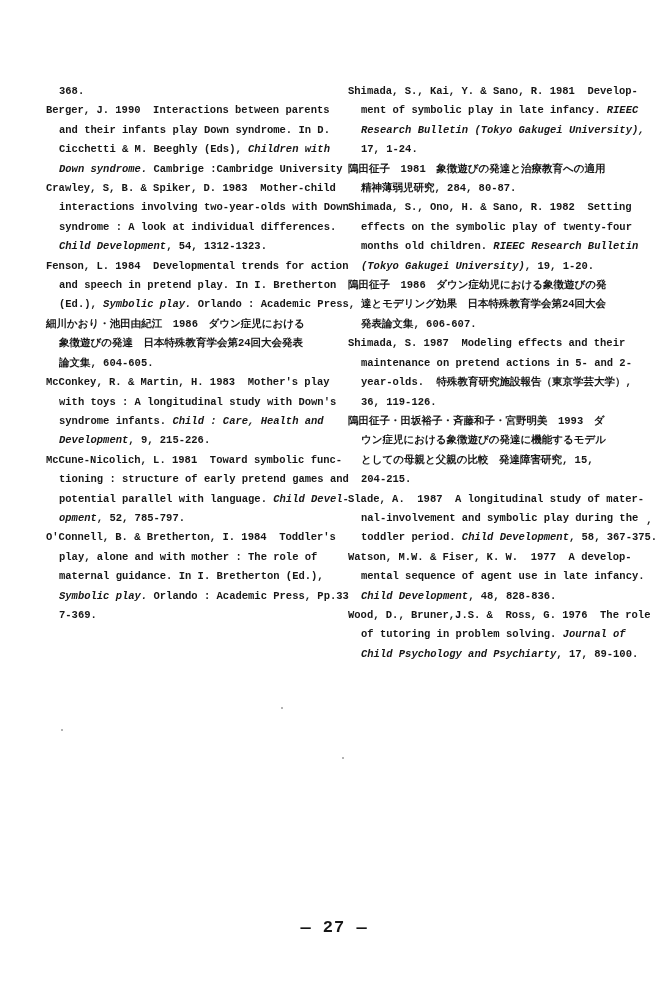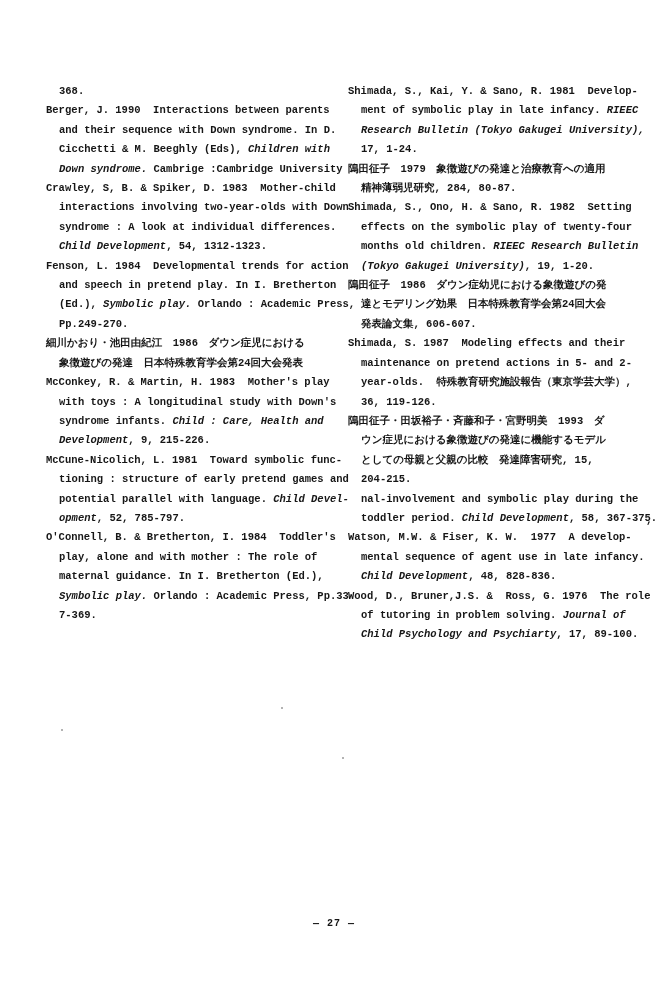"and their sequence with Down" span { text: sequence with -> infants play }
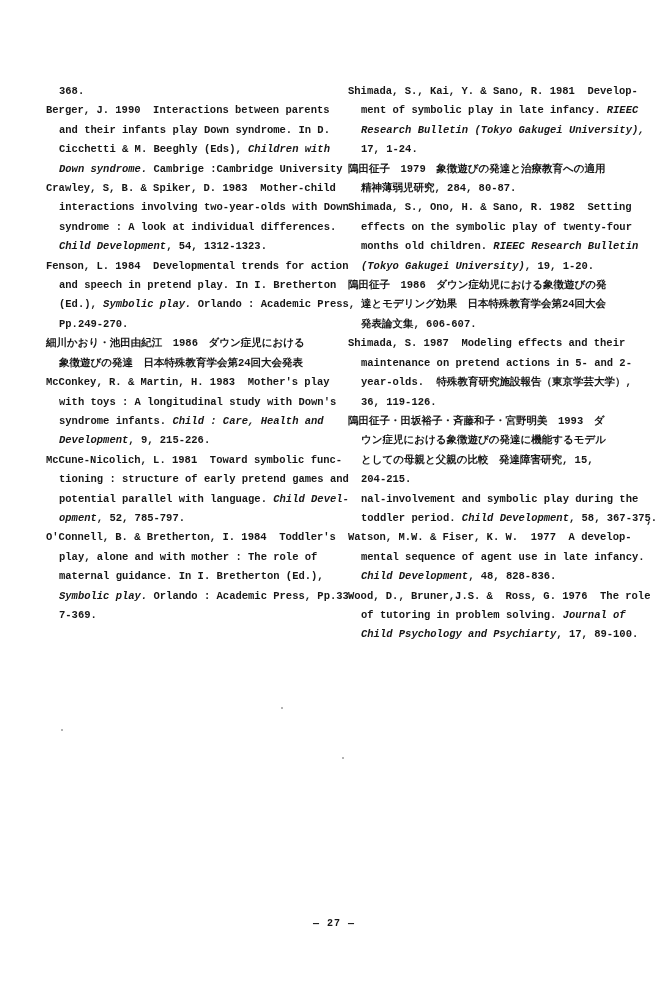"隝田征子 1979 象徴遊びの発達と治療教育への適用" span { text: 1979 -> 1981 }
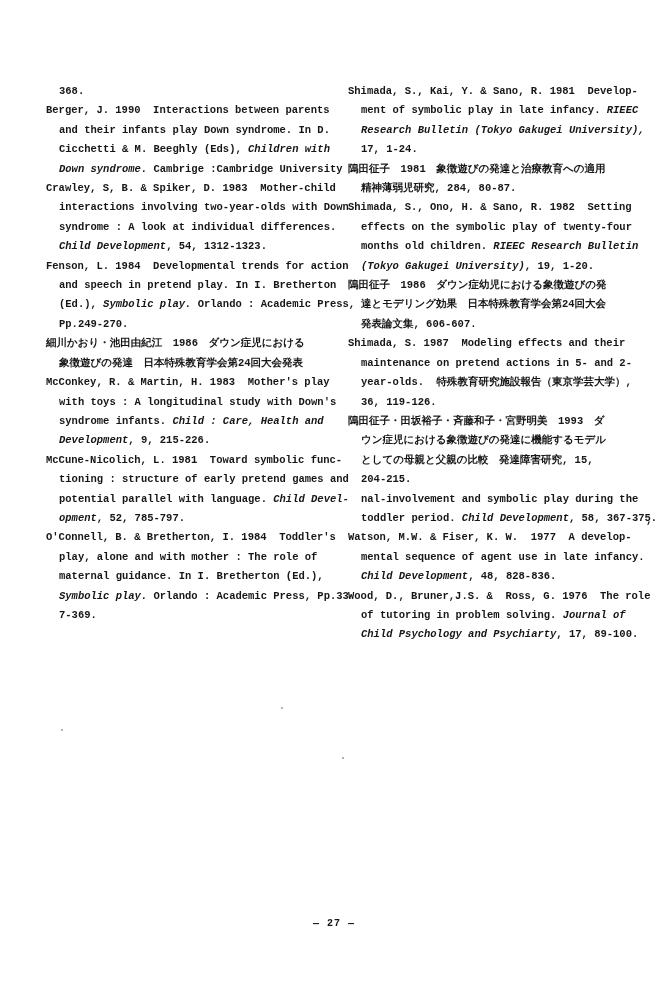"Pp.249-270." div.line { html: <div><span>Pp.249-270.</span></div> -> none }
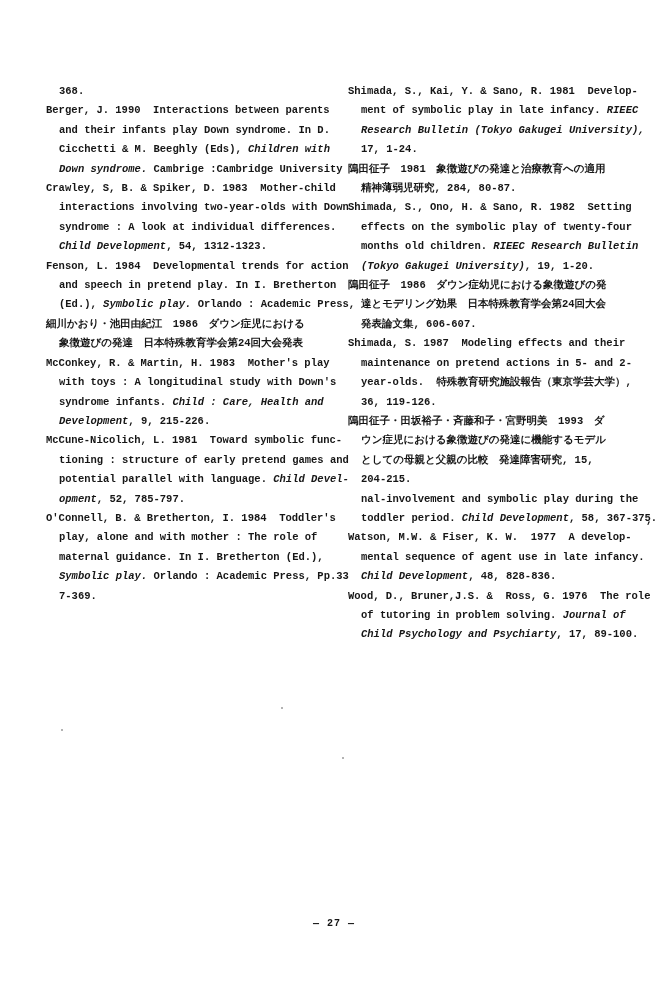"論文集, 604-605." div.line { html: none -> <div><span>論文集, 604-605.</span></div> }
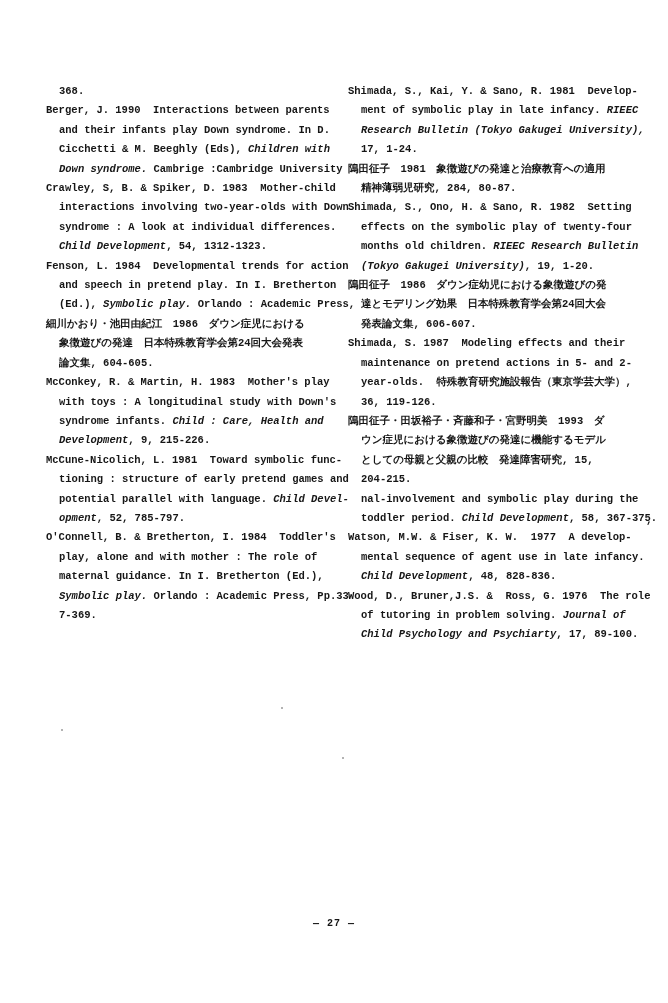"Slade, A. 1987 A longitudinal" div.line { html: none -> <div><span>Slade, A. 1987 A longitudinal study of mater-</span></div> }
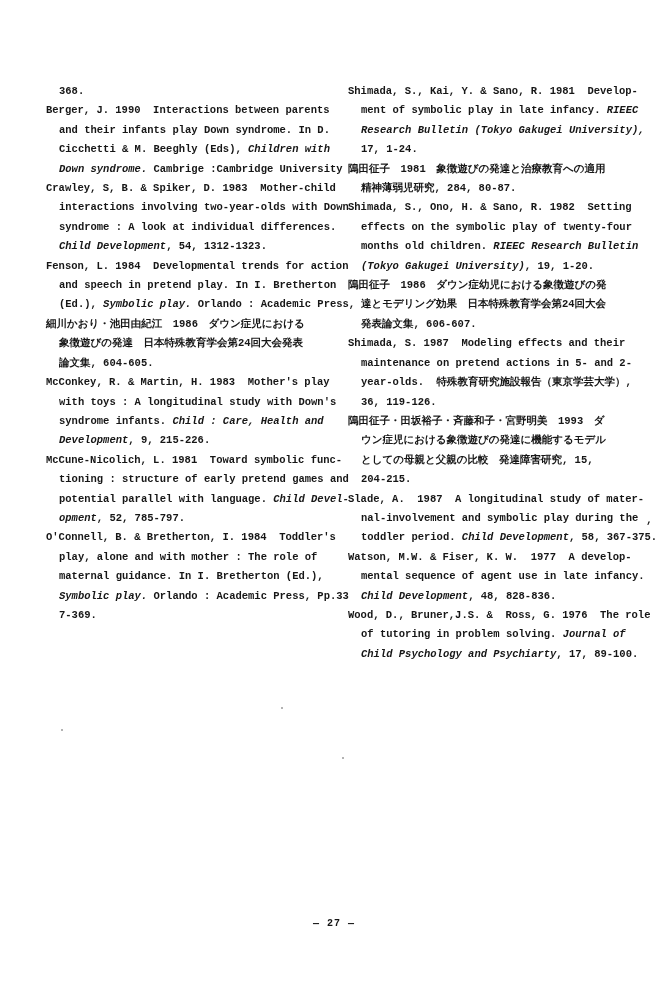"— 27 —" .page-number { font-size: 10px -> 17px }
